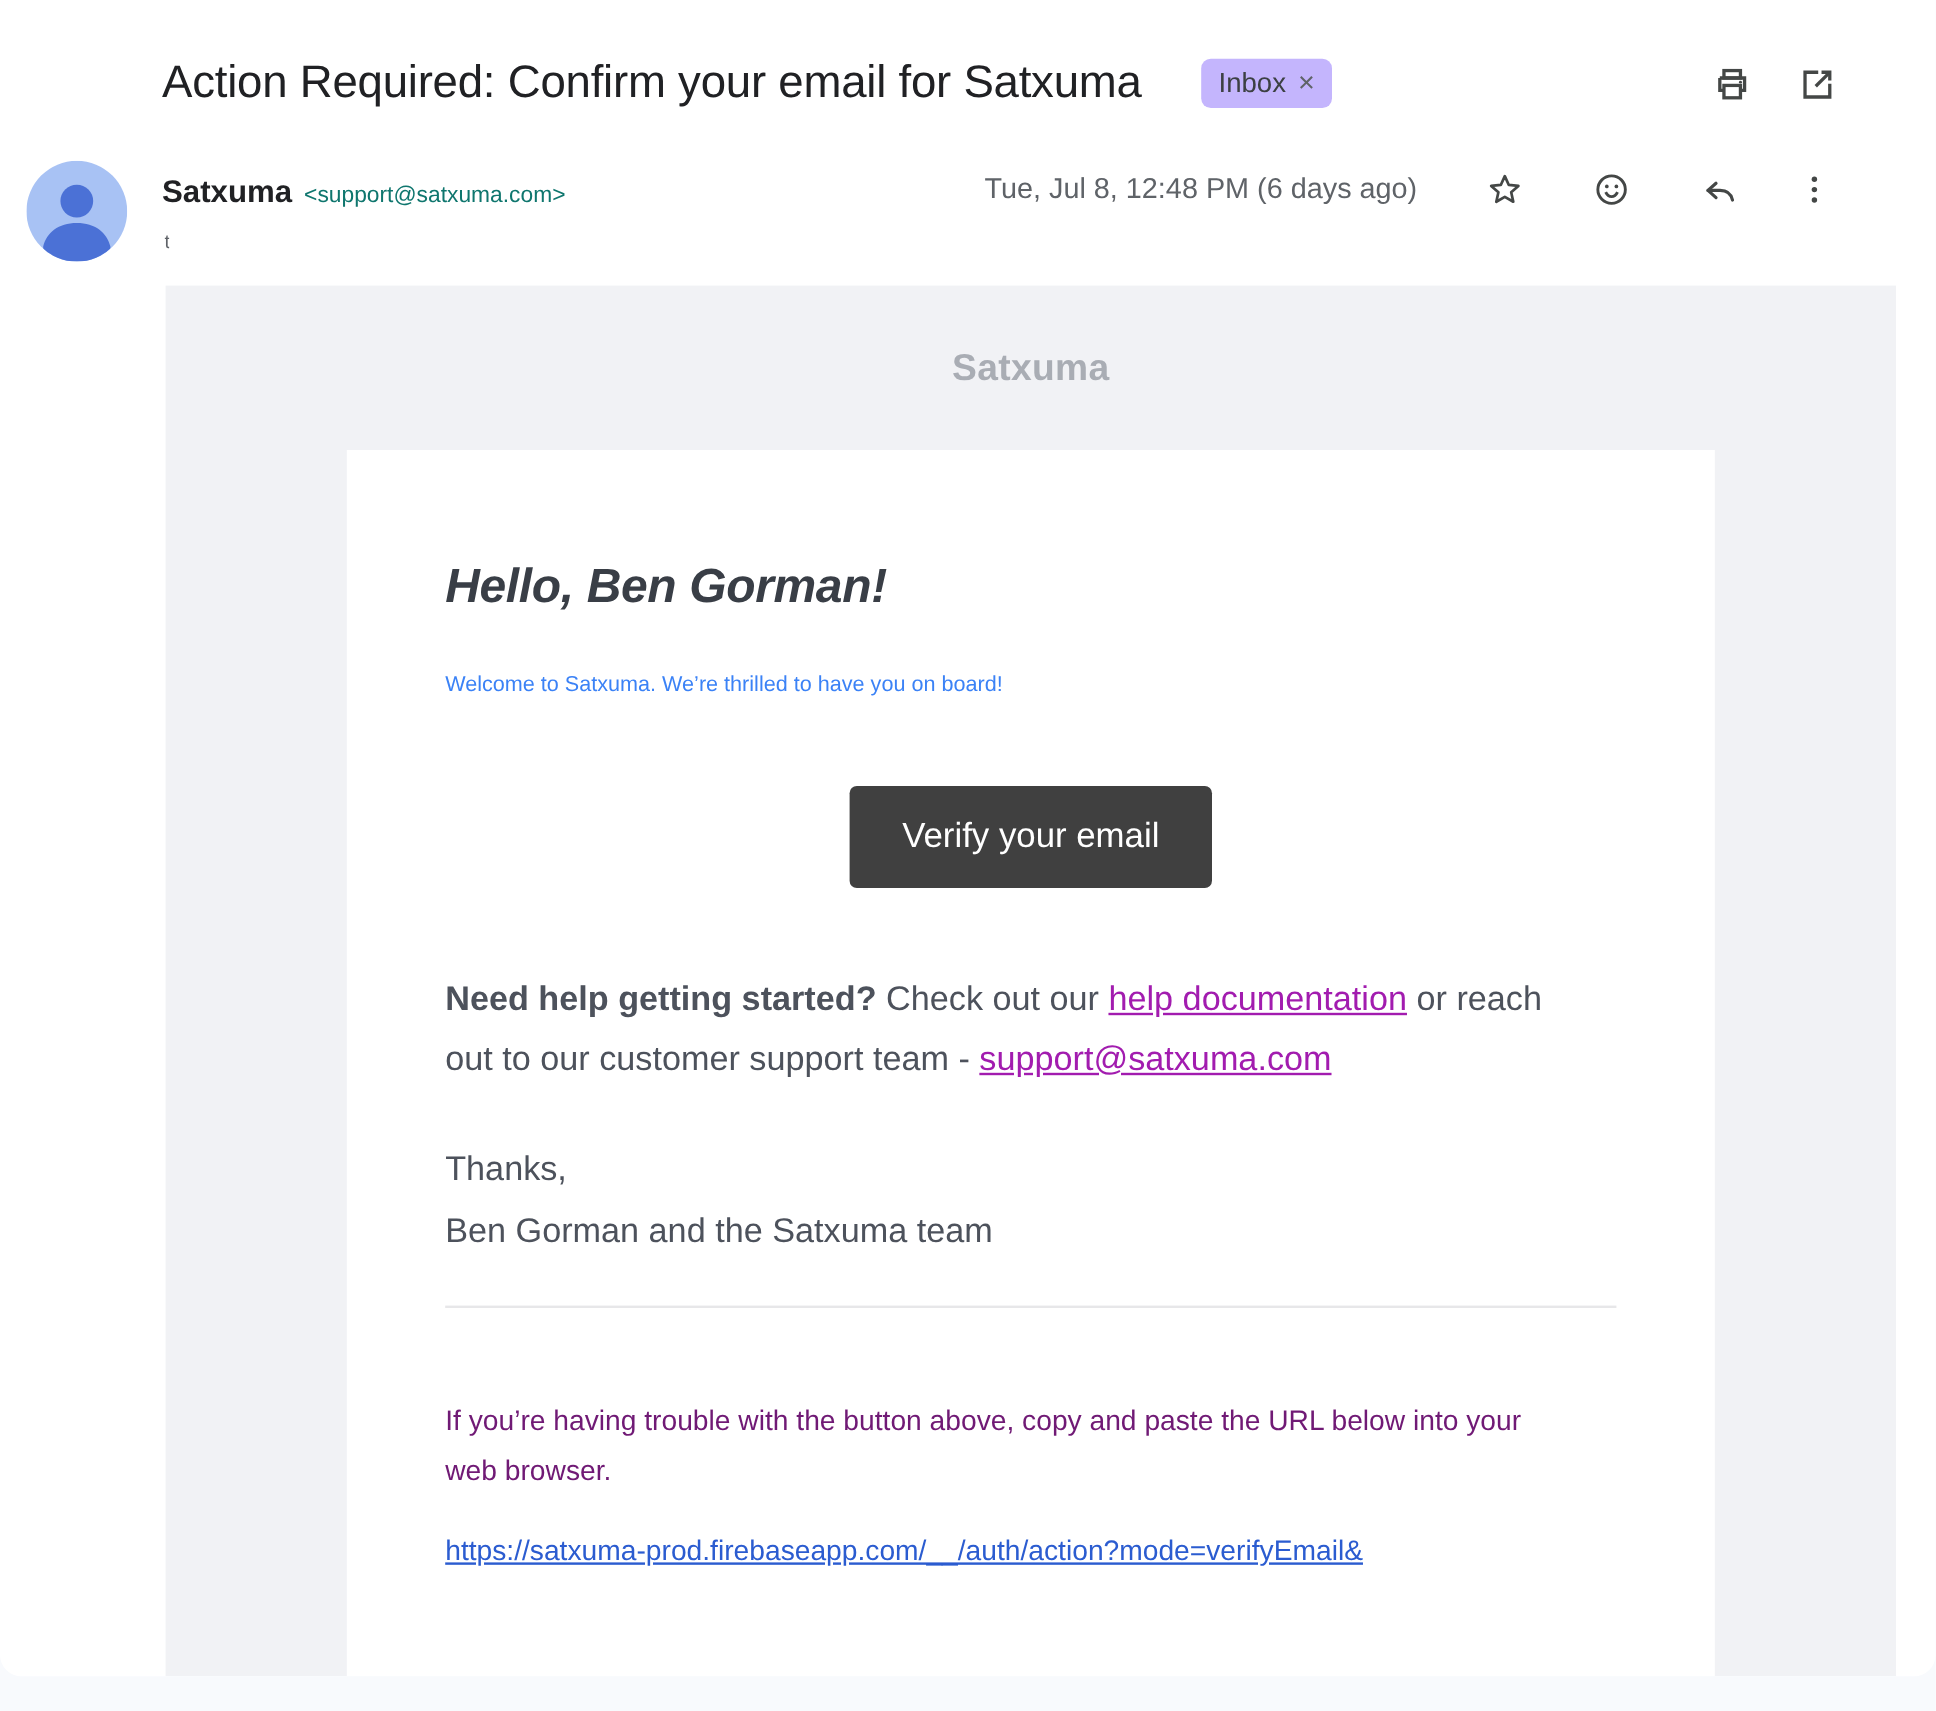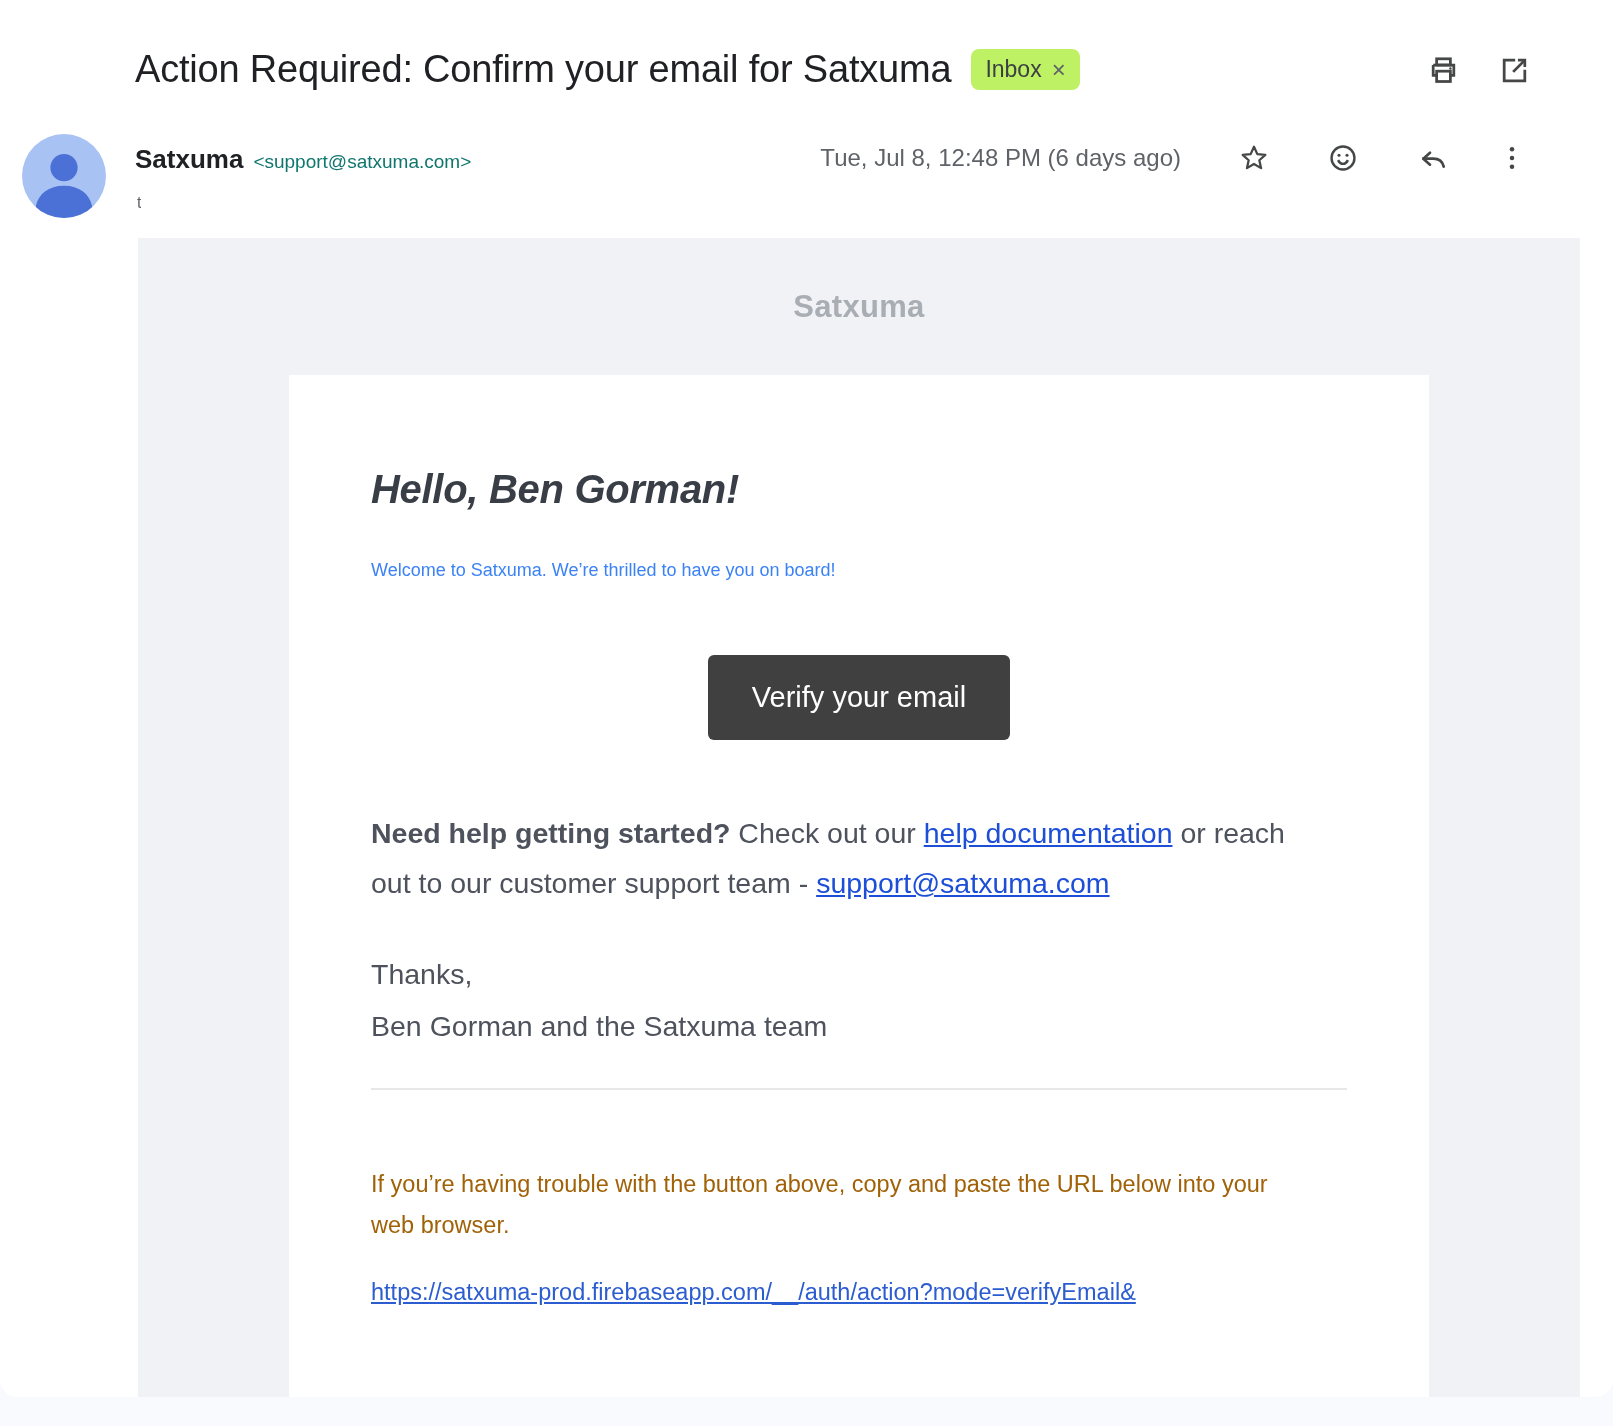"Inbox" .inbox-chip { background: #bef264 -> #c4b5fd; margin-left: none -> 30px }
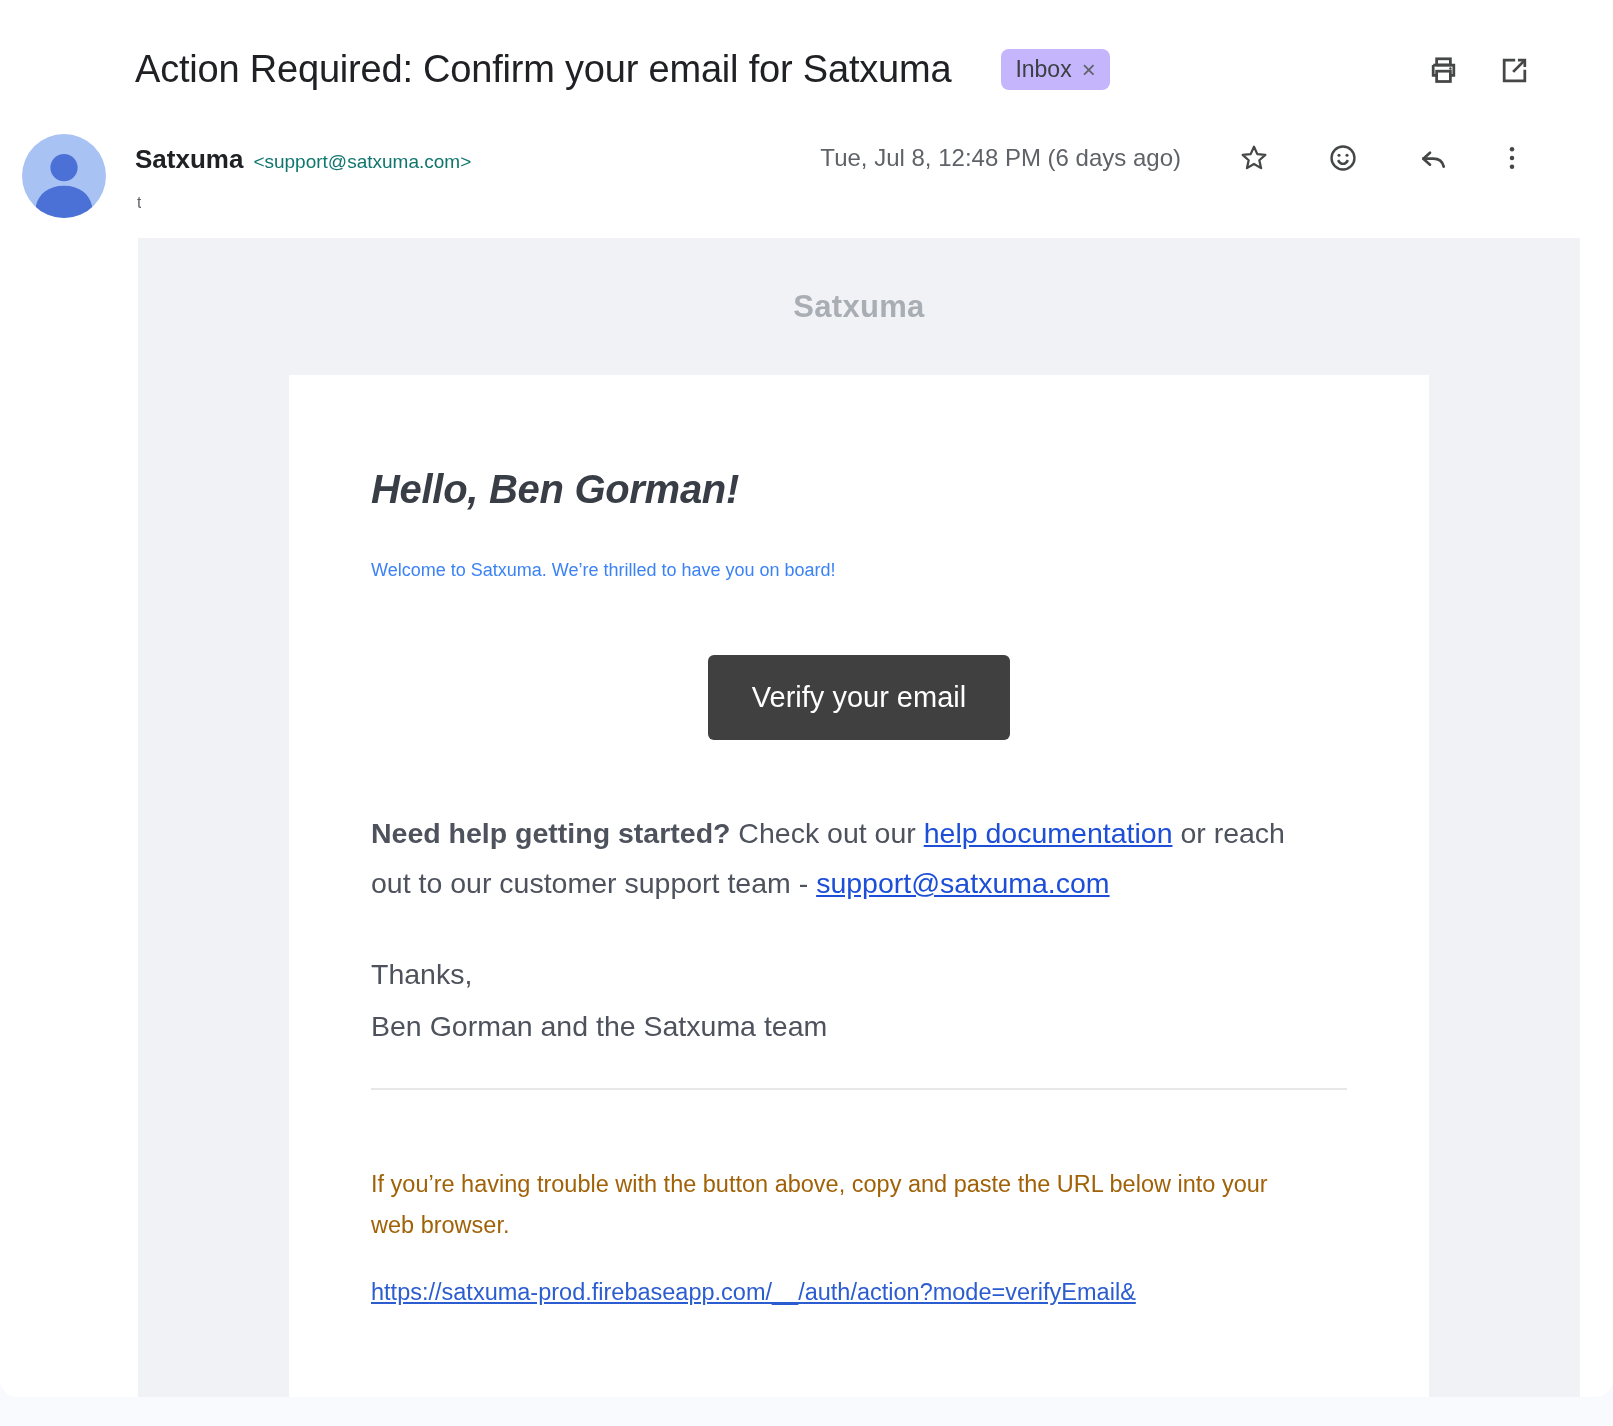"help documentation" a.body-link { color: #1d4ed8 -> #a21caf }
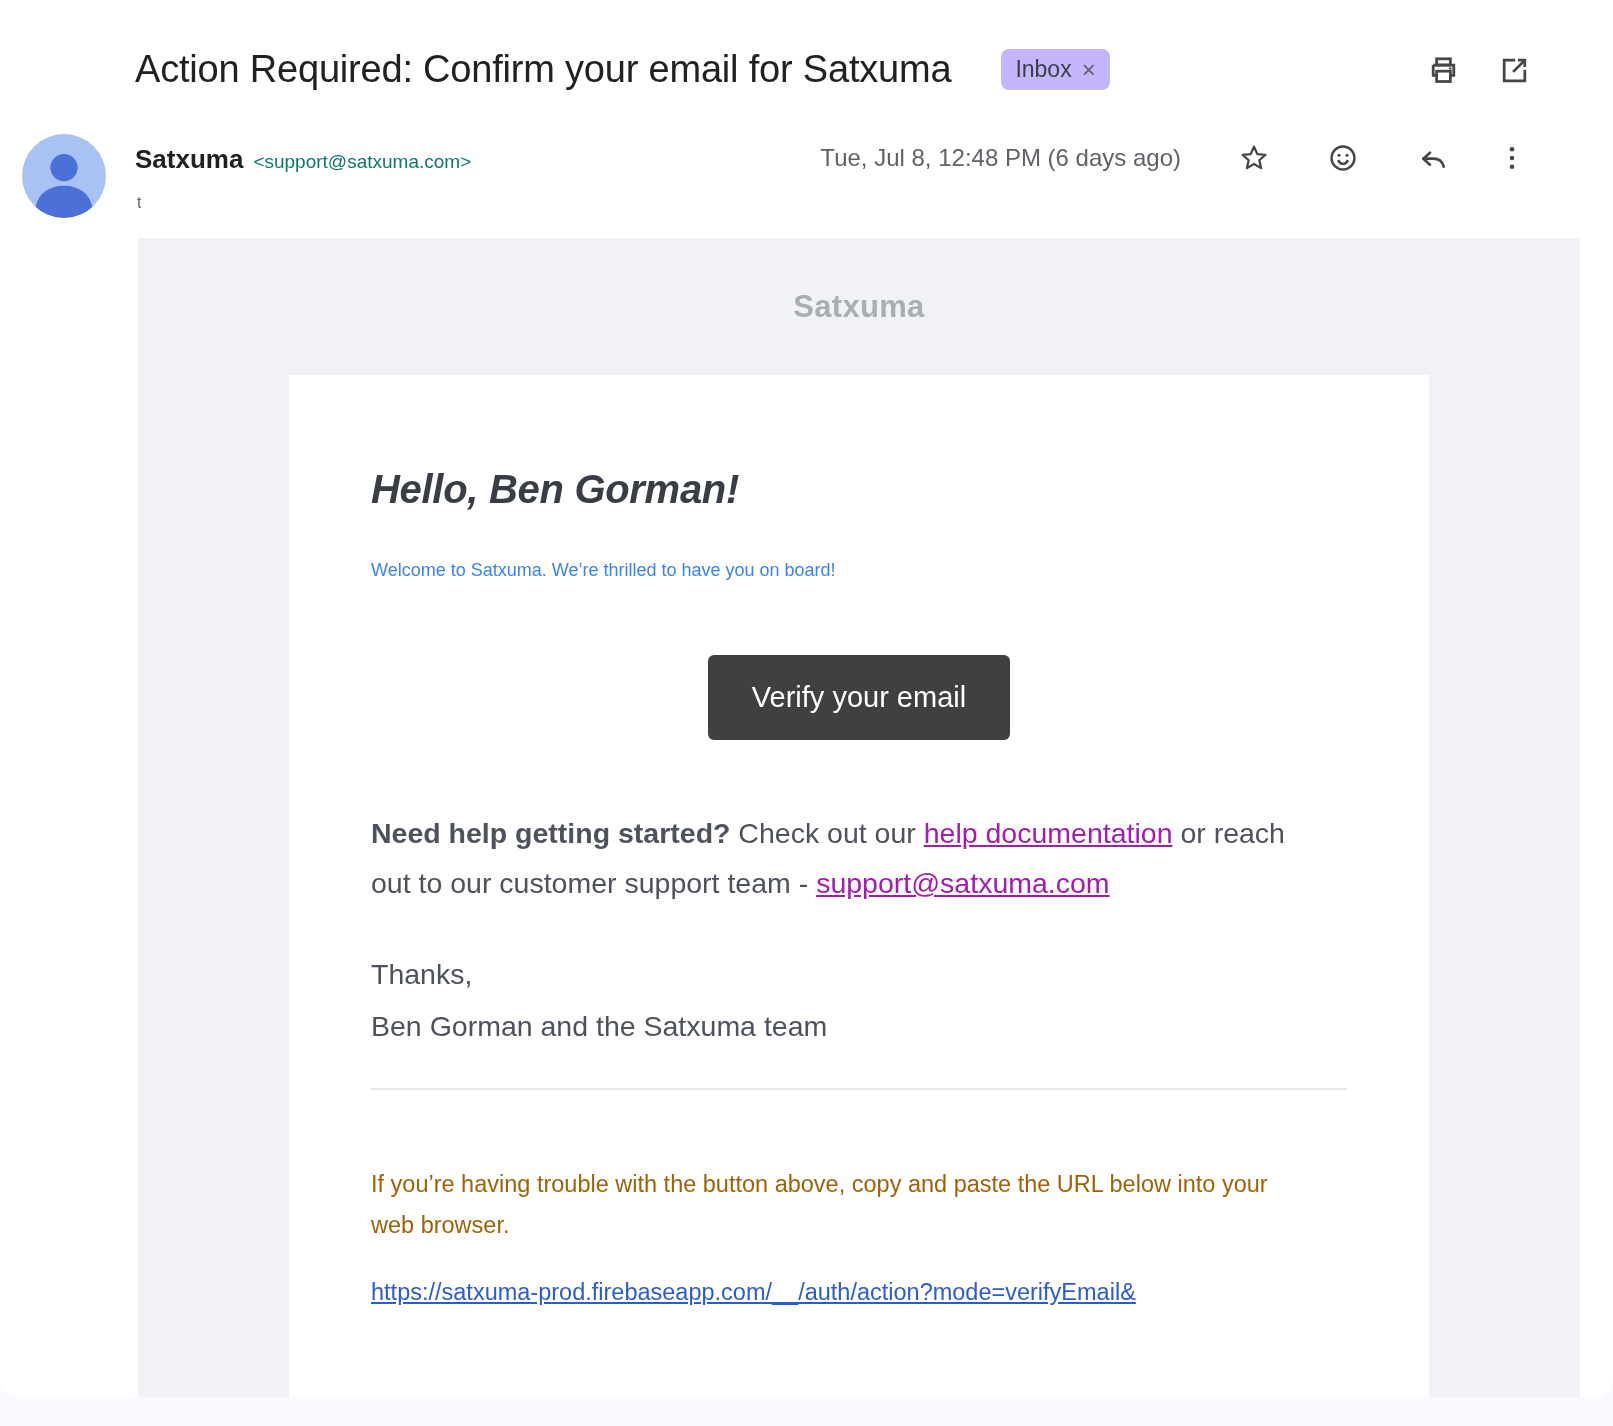"If you’re having trouble with" .footer-text { color: #a16207 -> #701a75 }
